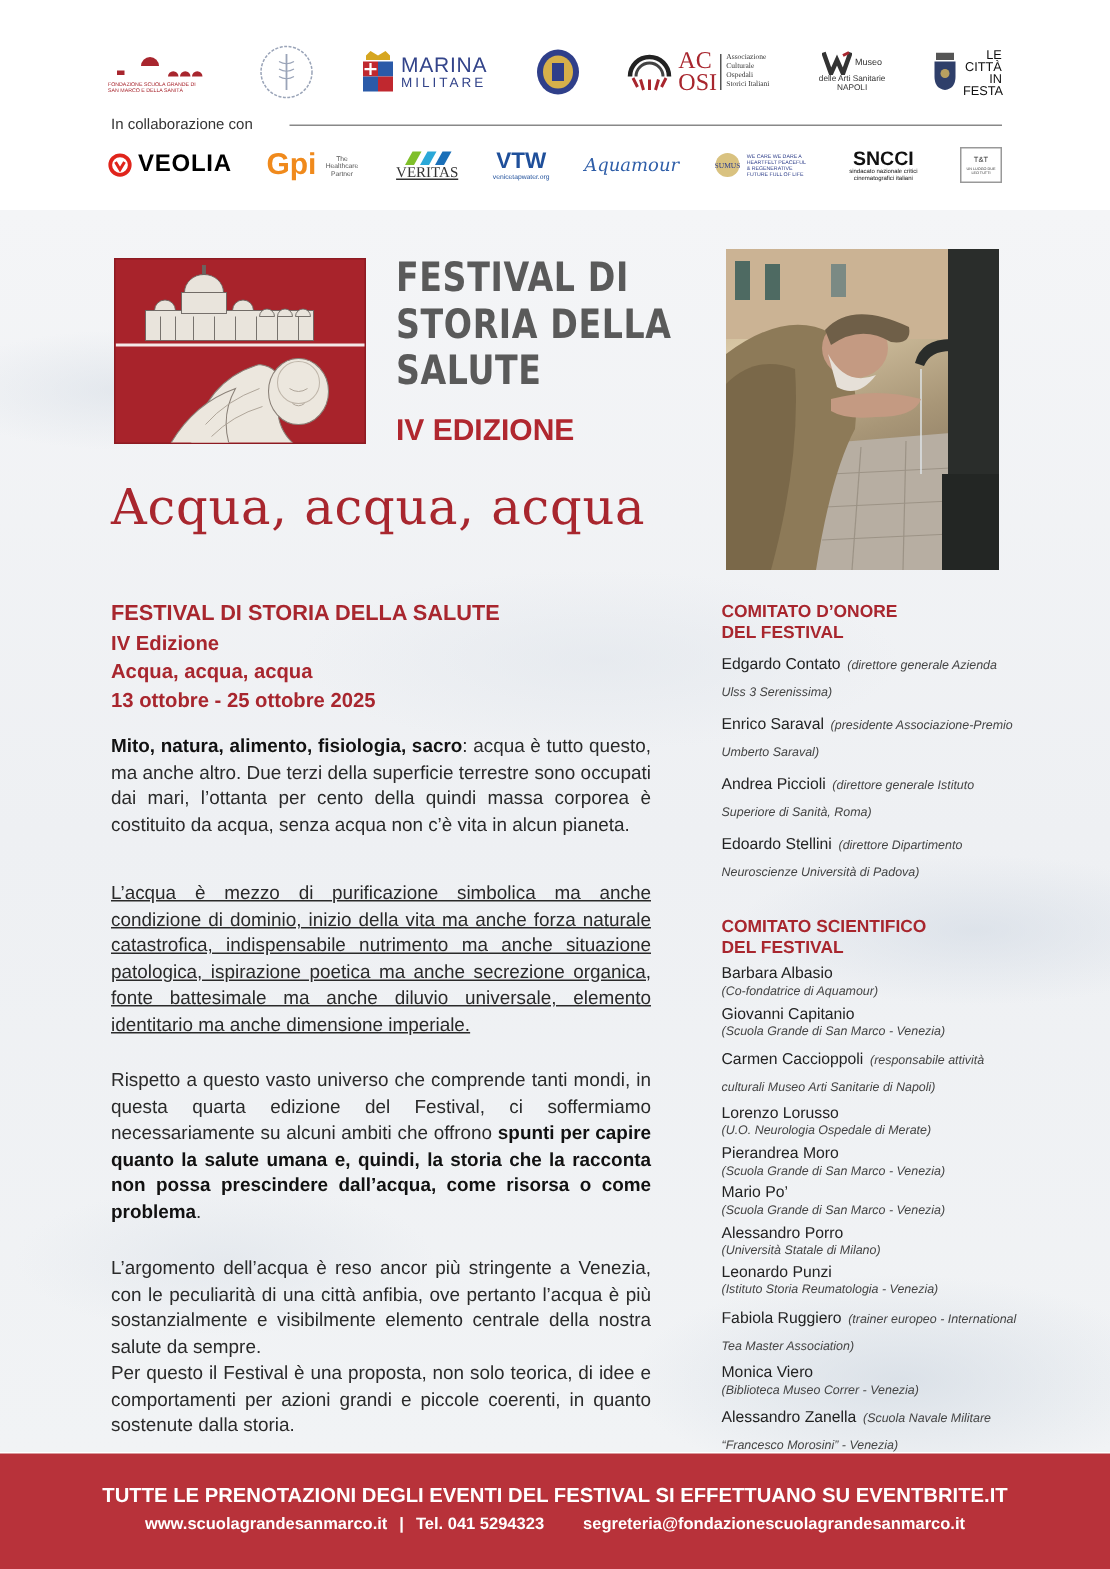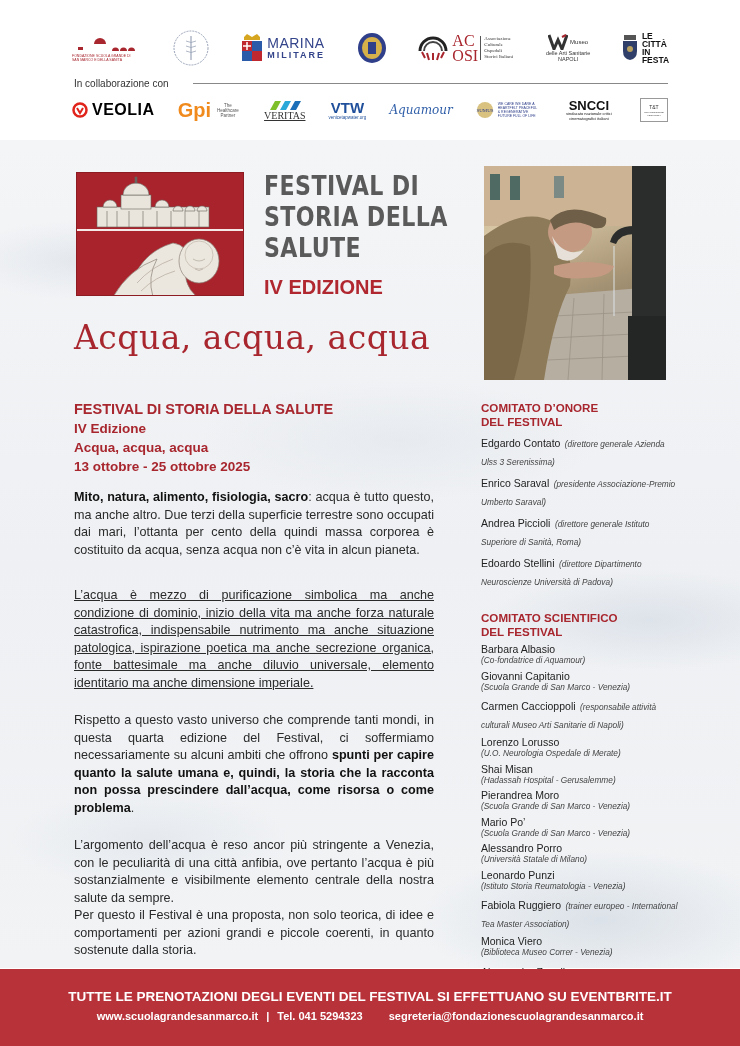"LE CITTÀ IN FESTA" span { font-weight: bold -> normal; text-align: left -> right }
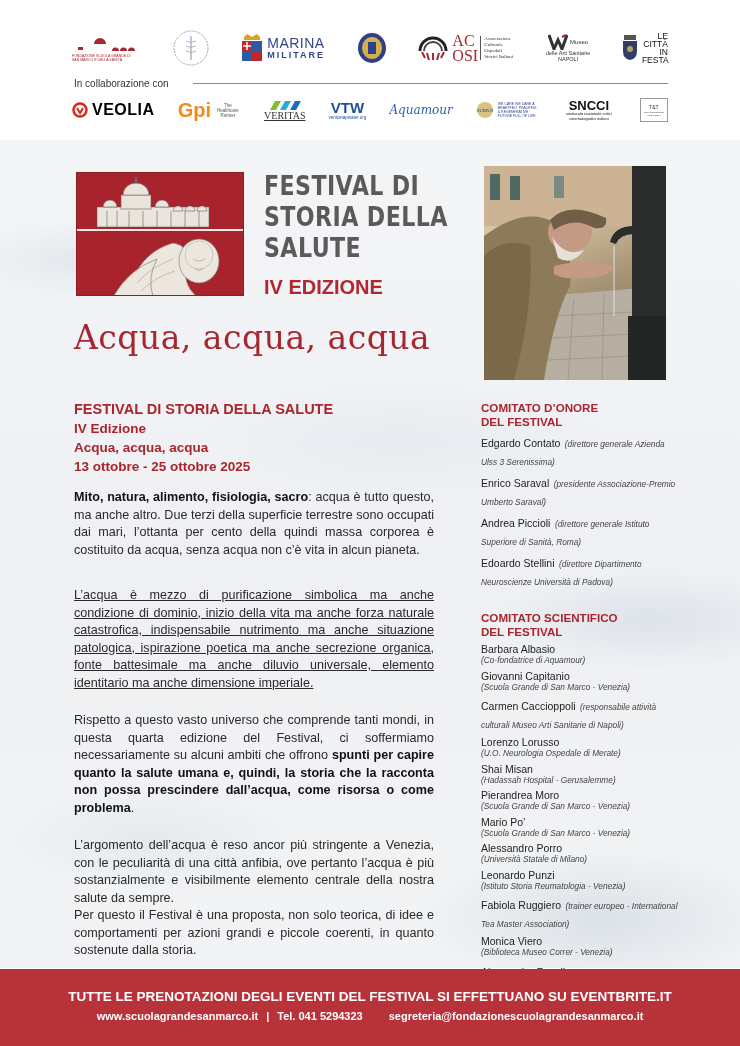"MILITARE" span { font-weight: bold -> normal }
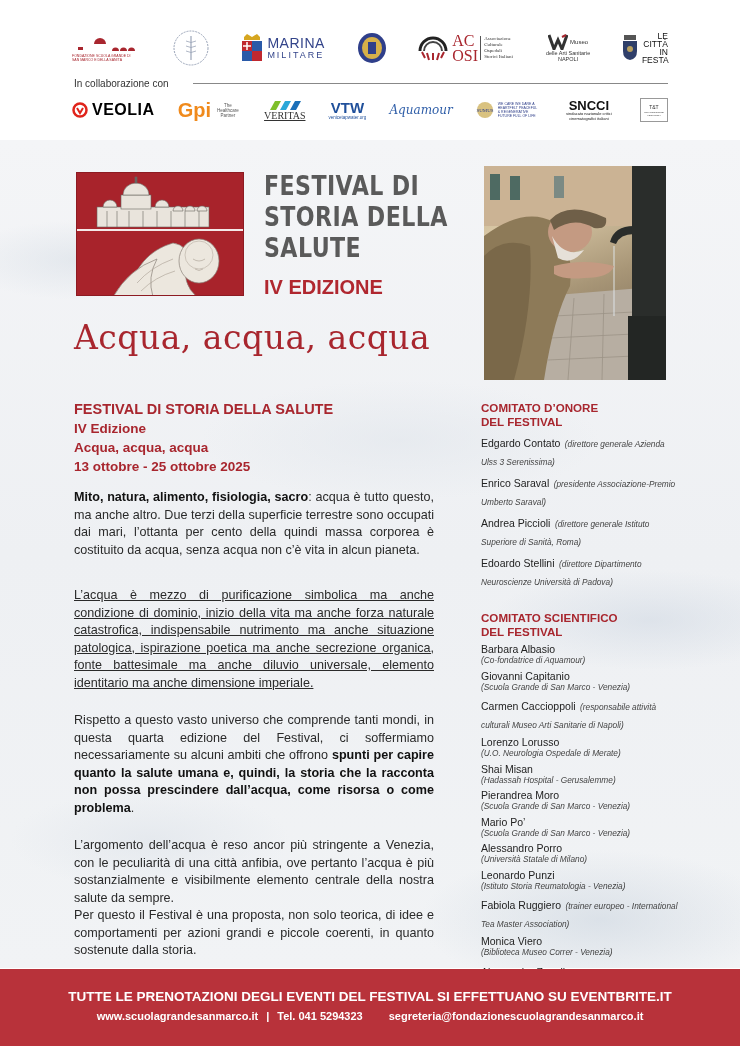"Shai Misan" div.member { html: <div> <div>Shai Misan</div> <div>(Hadassah Hospital - Gerusalemme)</div> </div> -> none }
